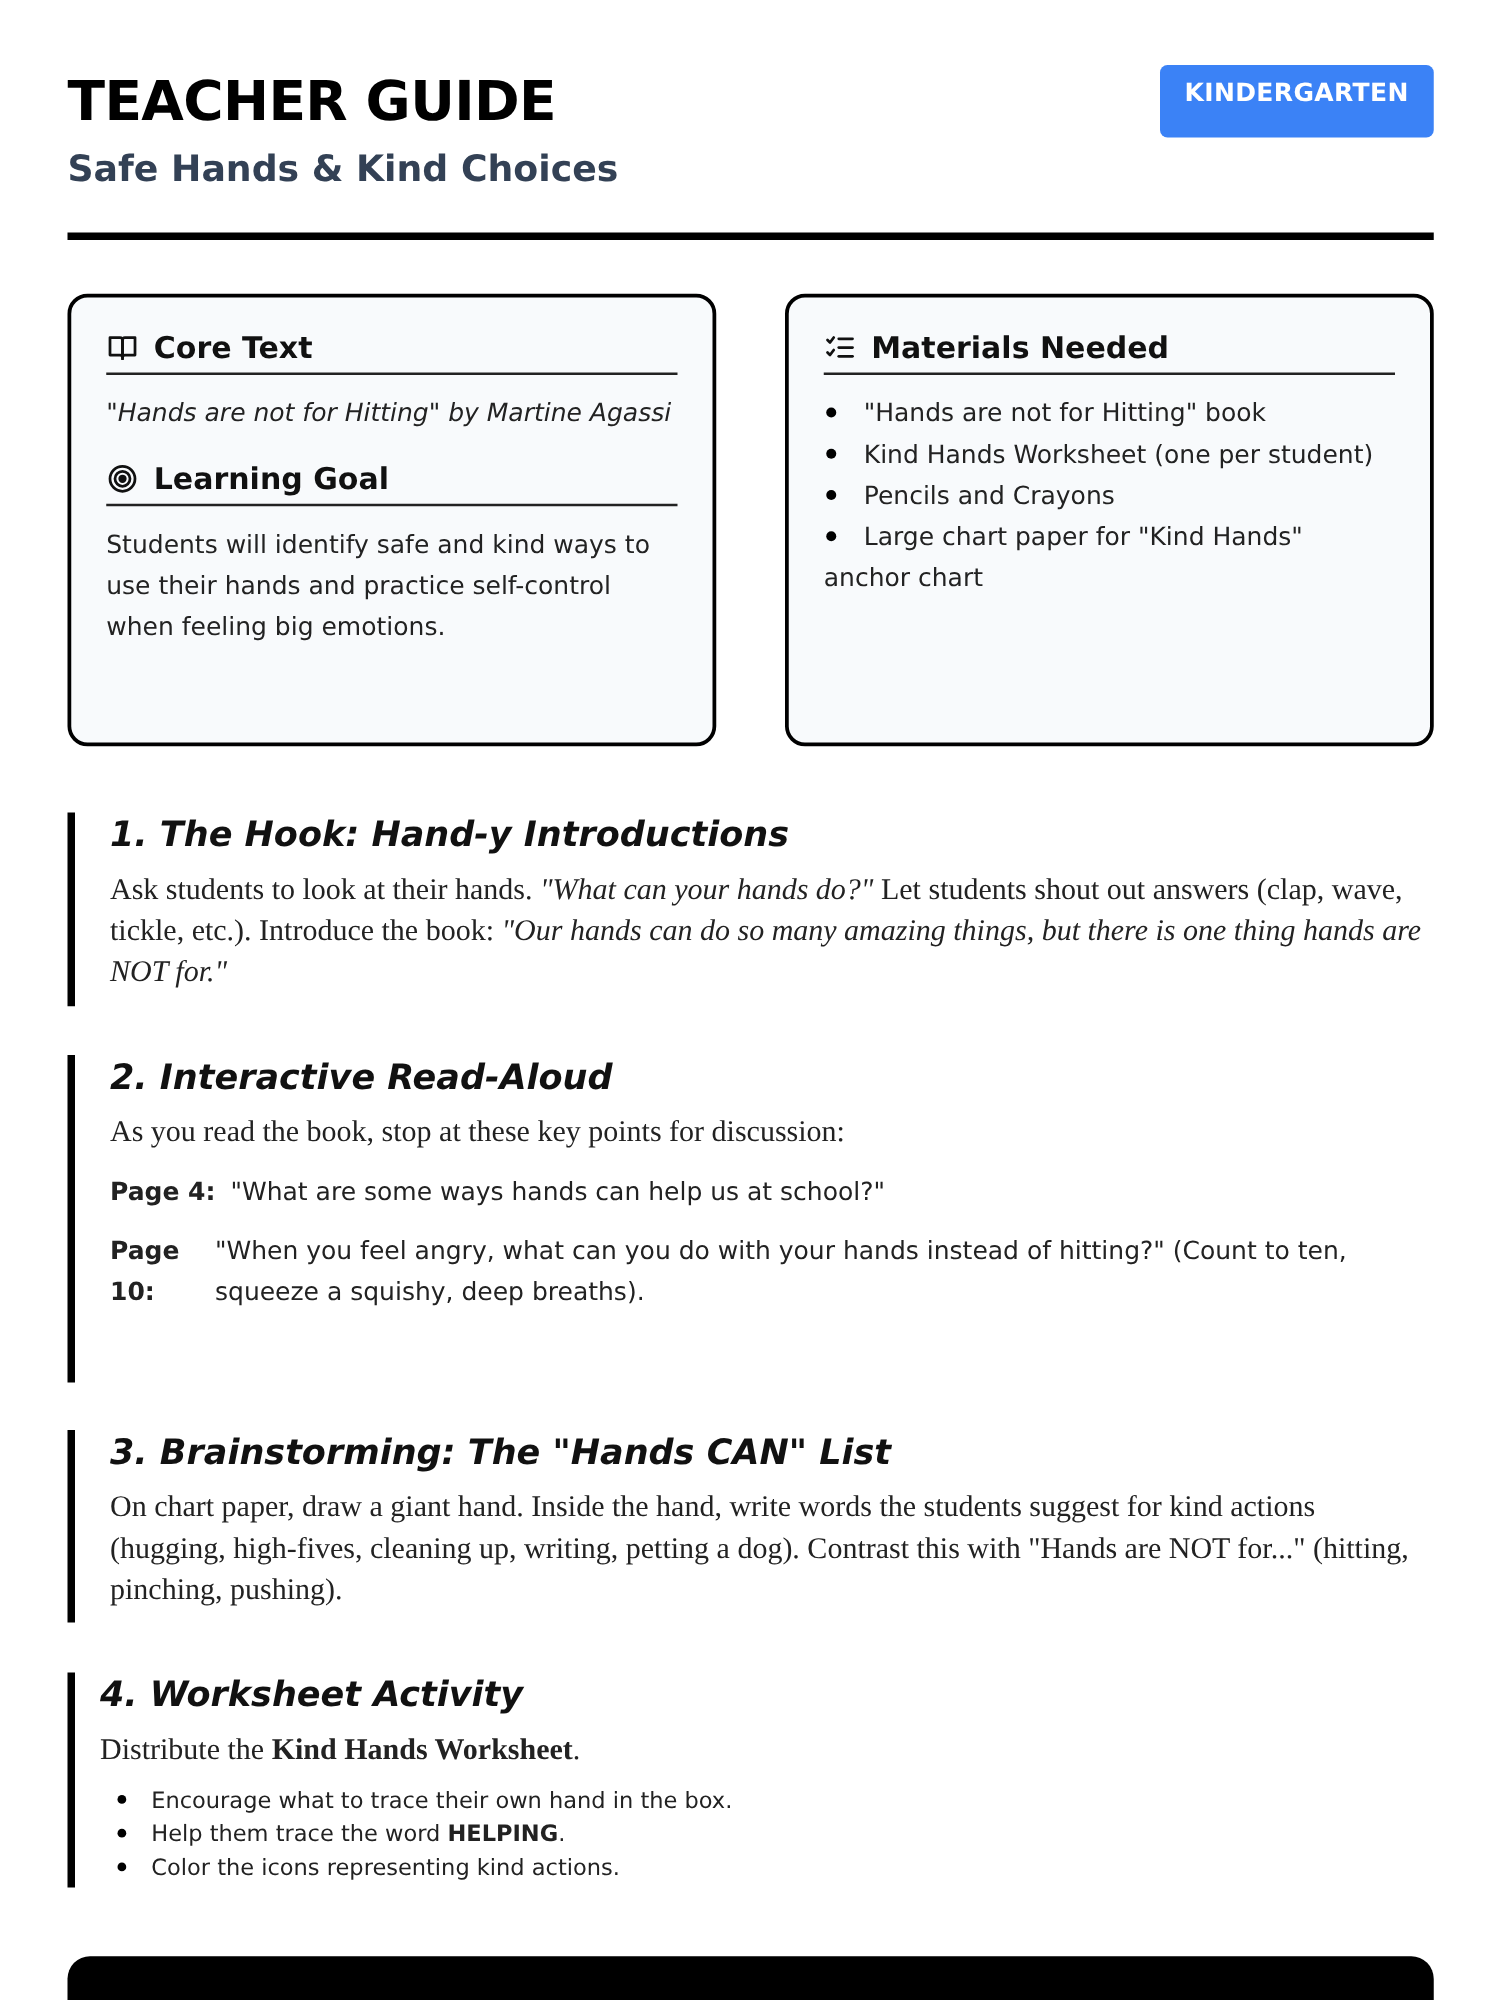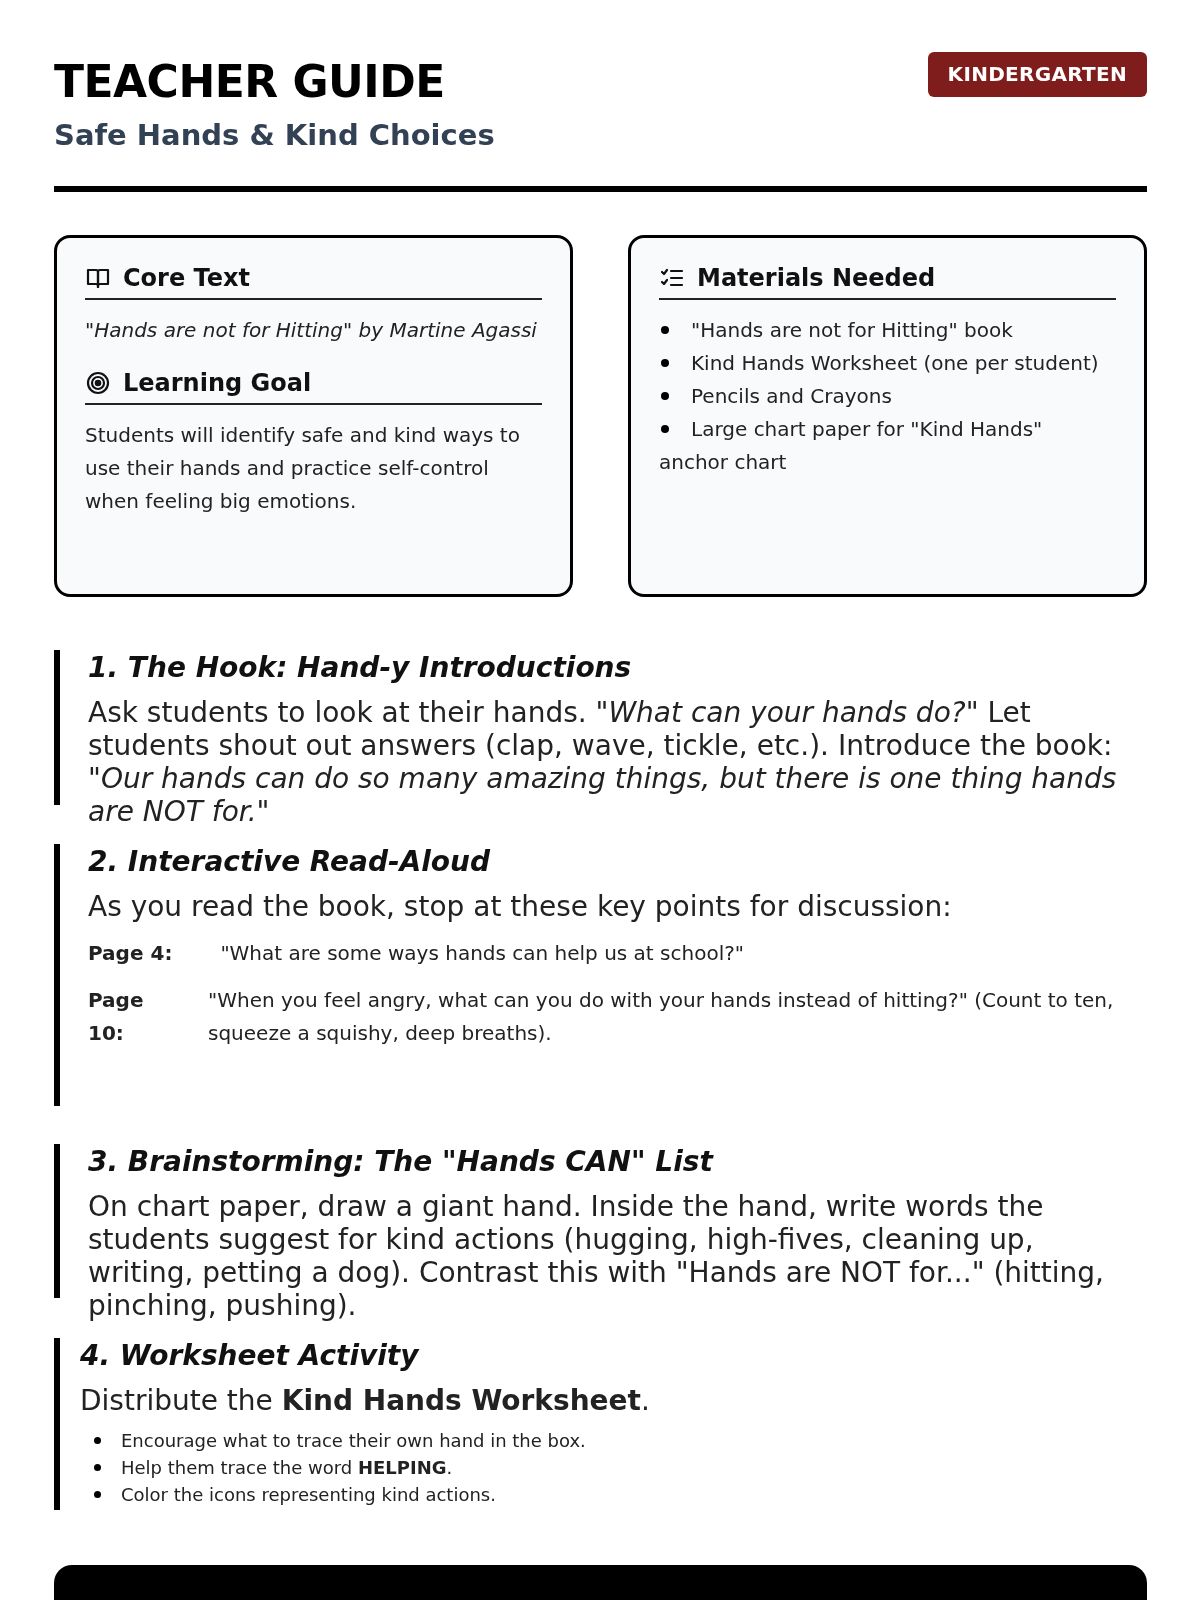"KINDERGARTEN" .badge { background: #7f1d1d -> #3b82f6; height: 45px -> 58px }
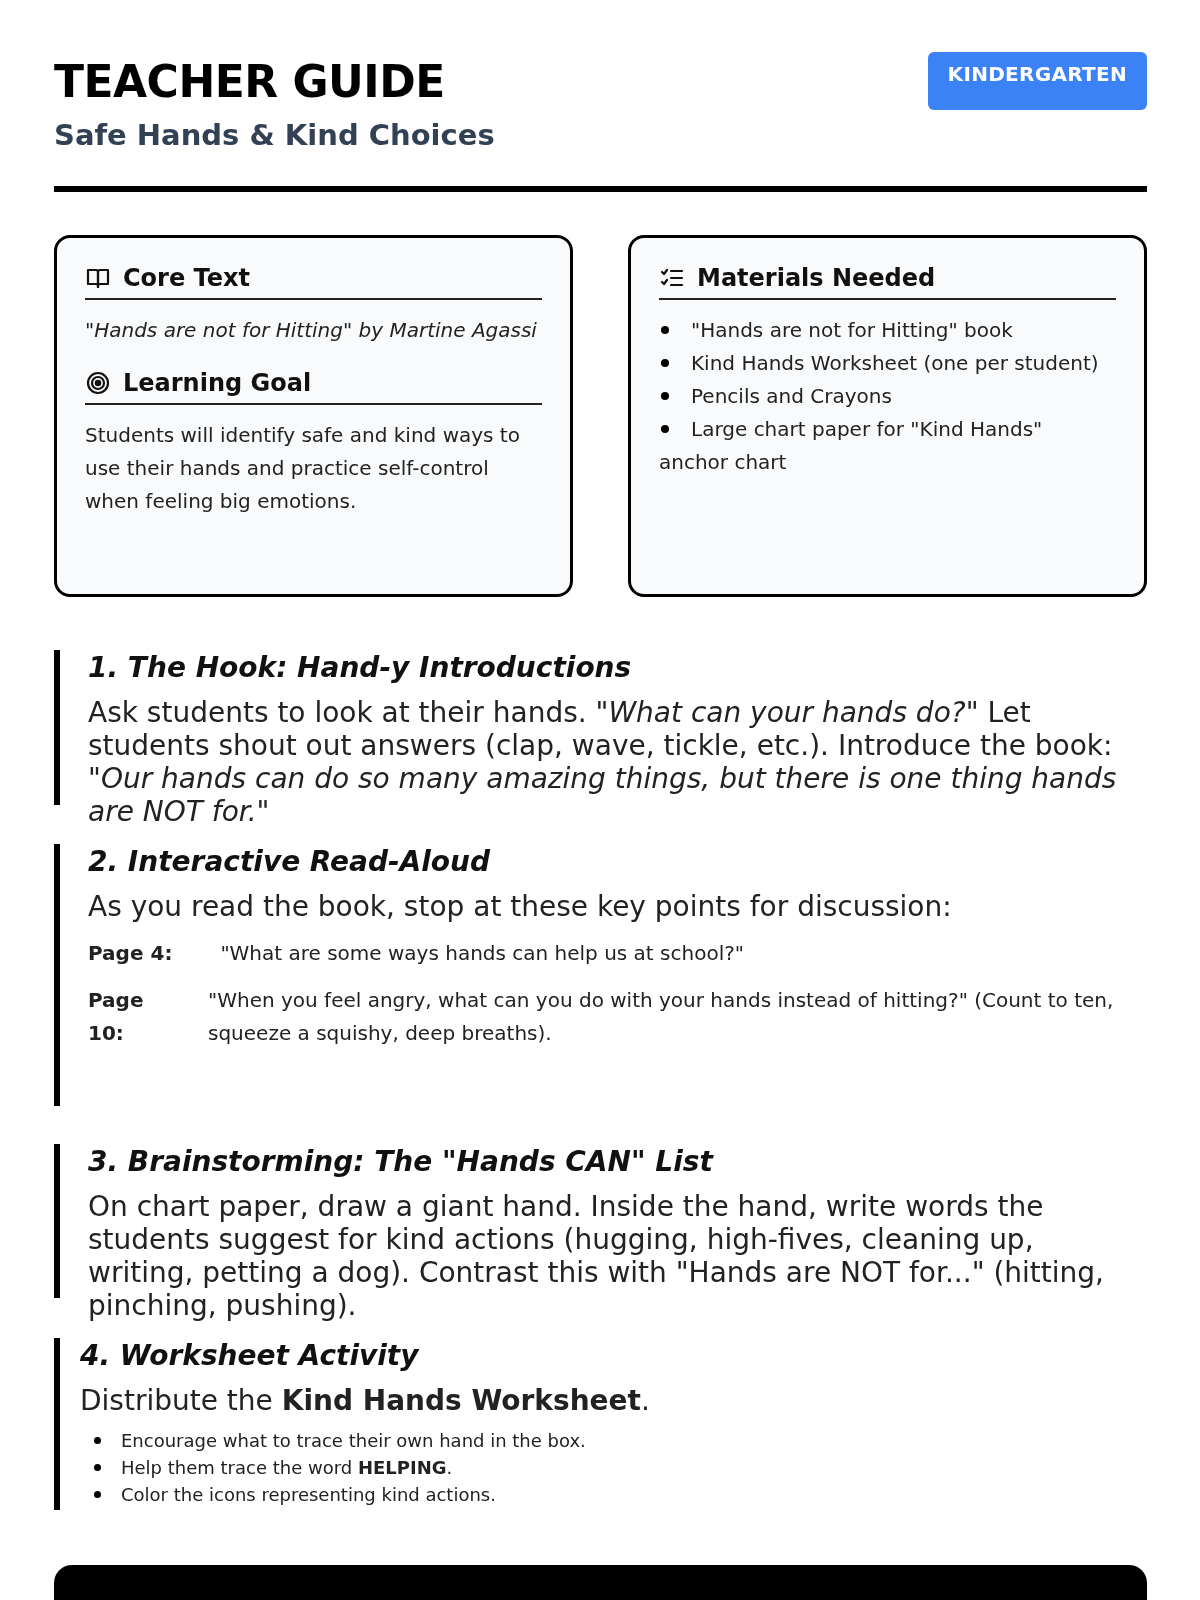"Ask students to look at" .section p { font-family: none -> Liberation Serif, serif; font-size: 28px -> 24px }
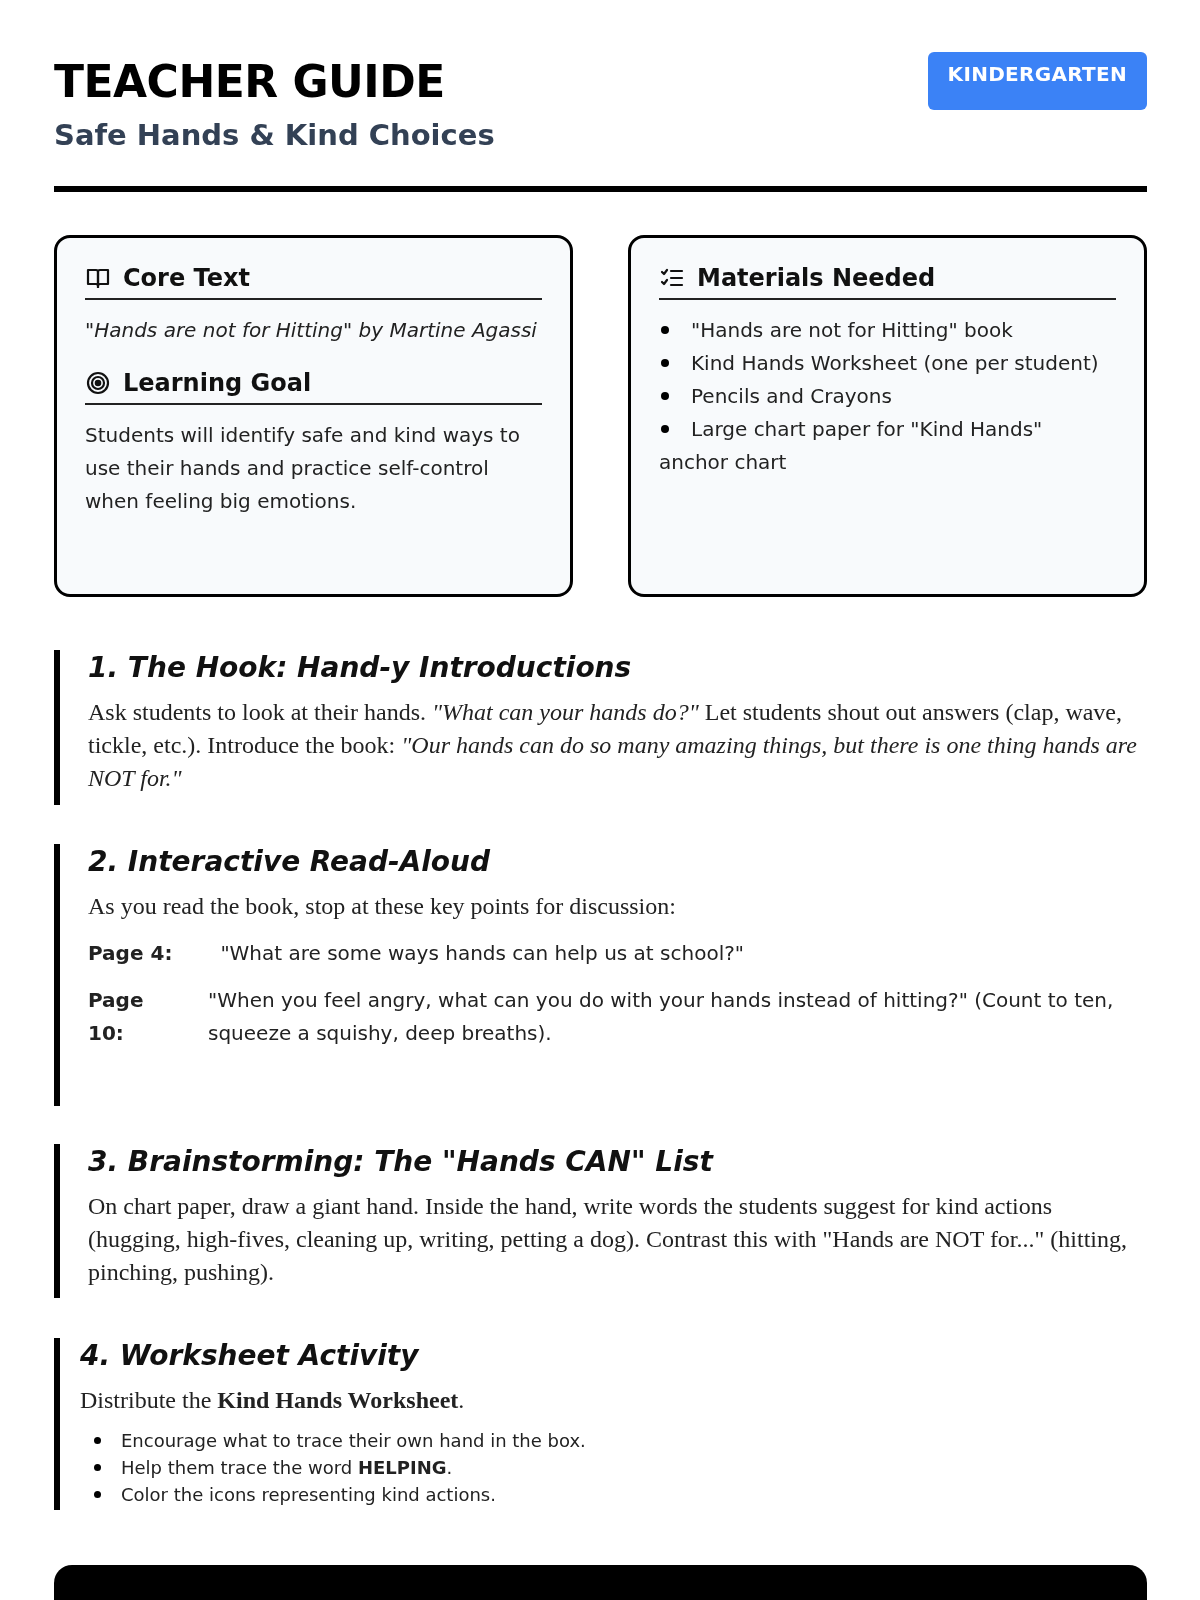"Page 4:" .disc-row { gap: 36px -> none }
